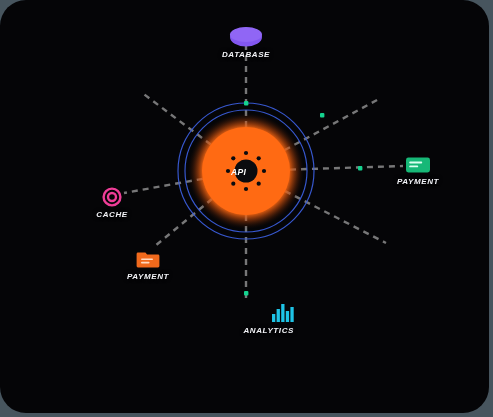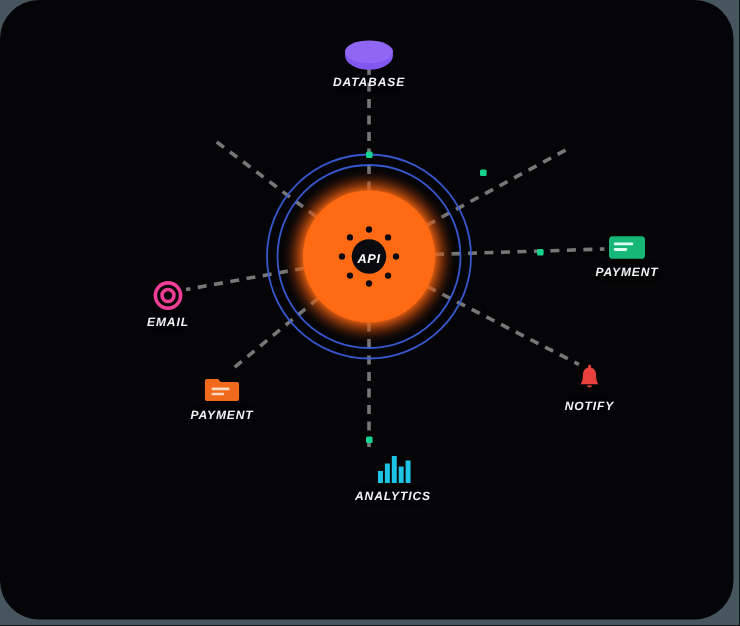"API" #core-label { text-align: center -> left }
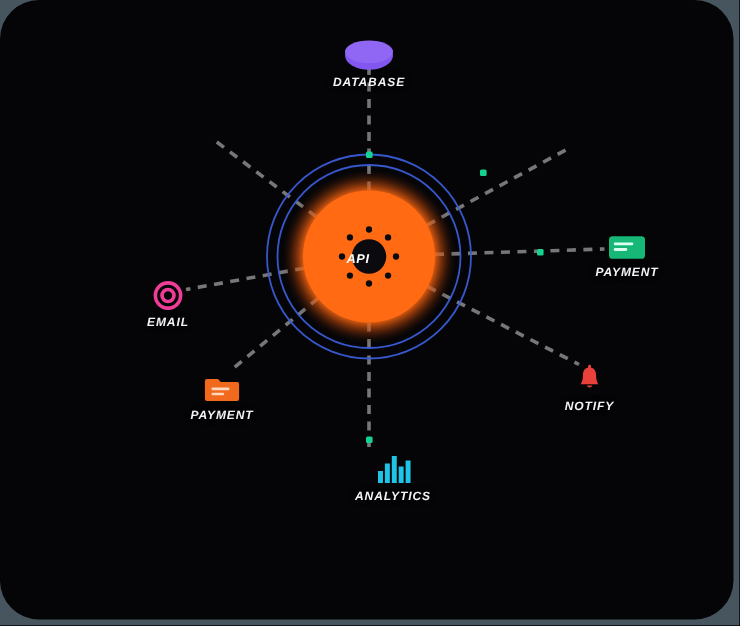"EMAIL" span.node-label { text: EMAIL -> CACHE }
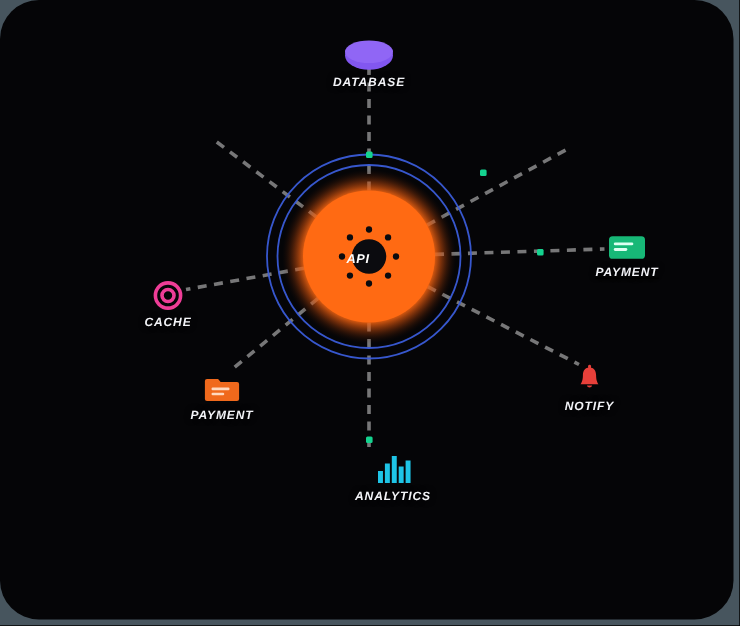"NOTIFY" div.node { html: <div> <span> <svg> <path></path> <rect></rect> <path></path> </svg> </span> <span>NOTIFY</span> </div> -> none }
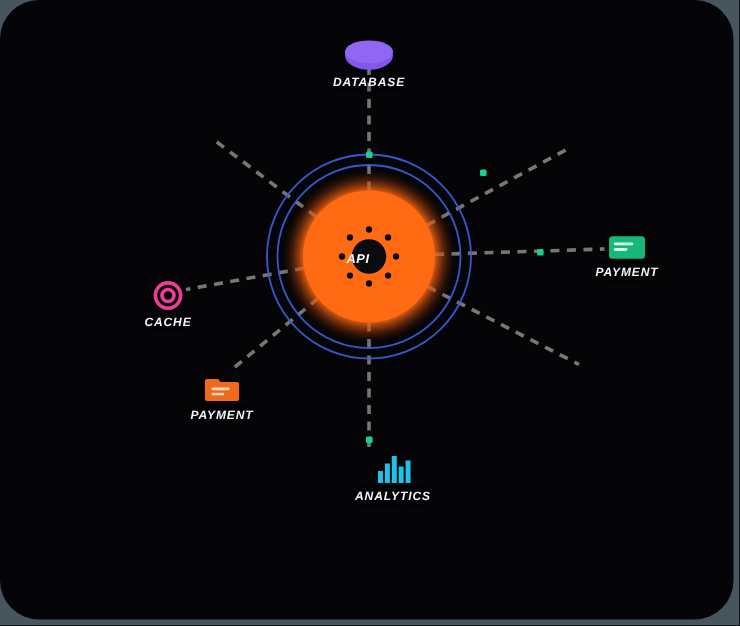"ANALYTICS" div.node { left: 262px -> 249px; text-align: none -> right }
